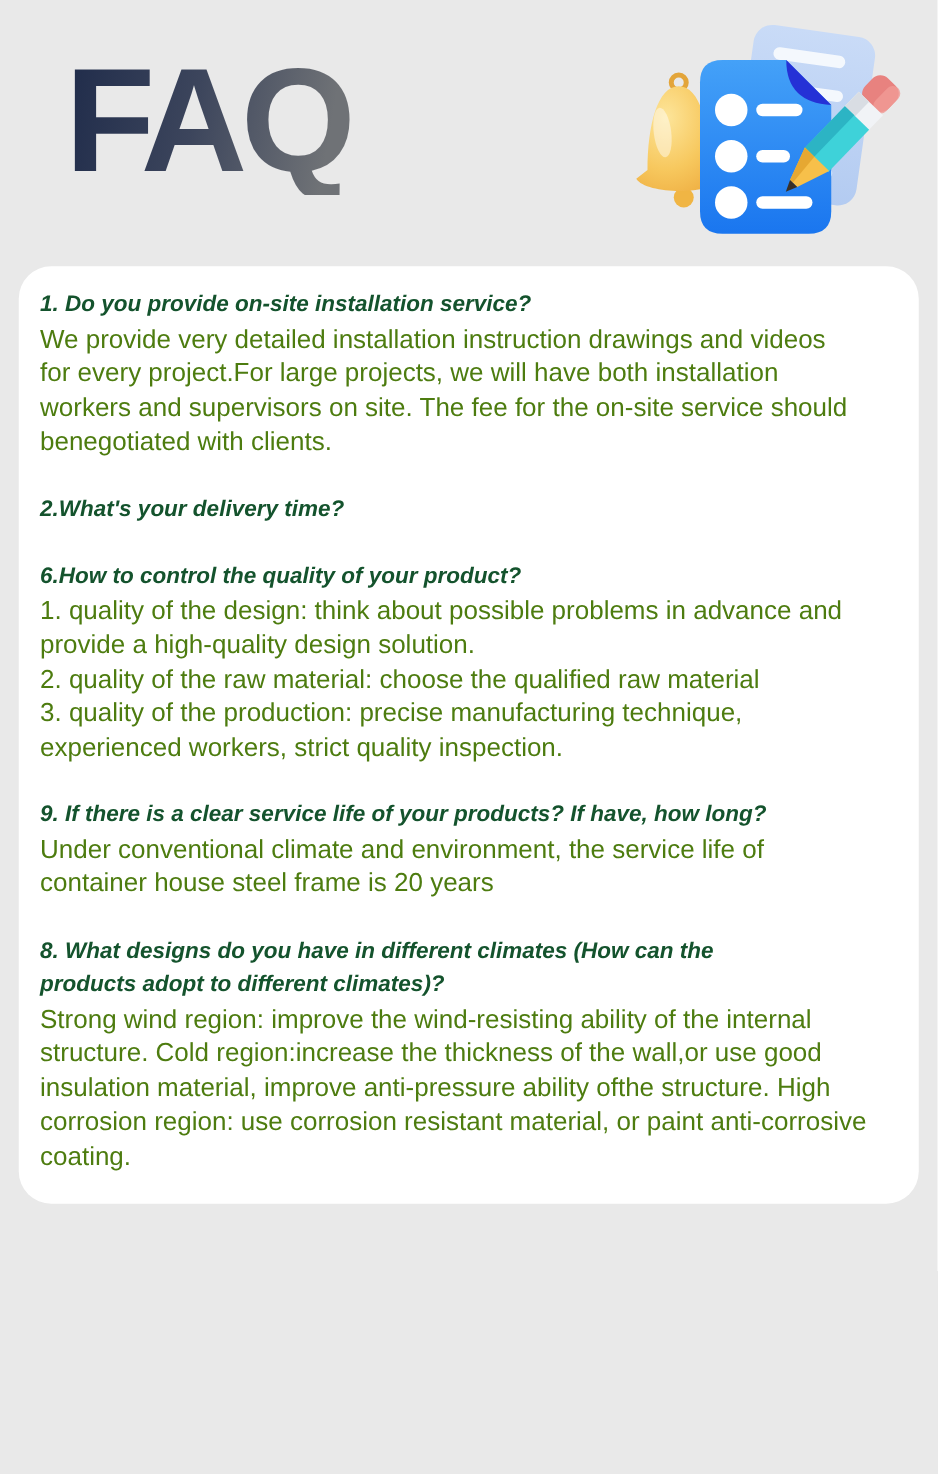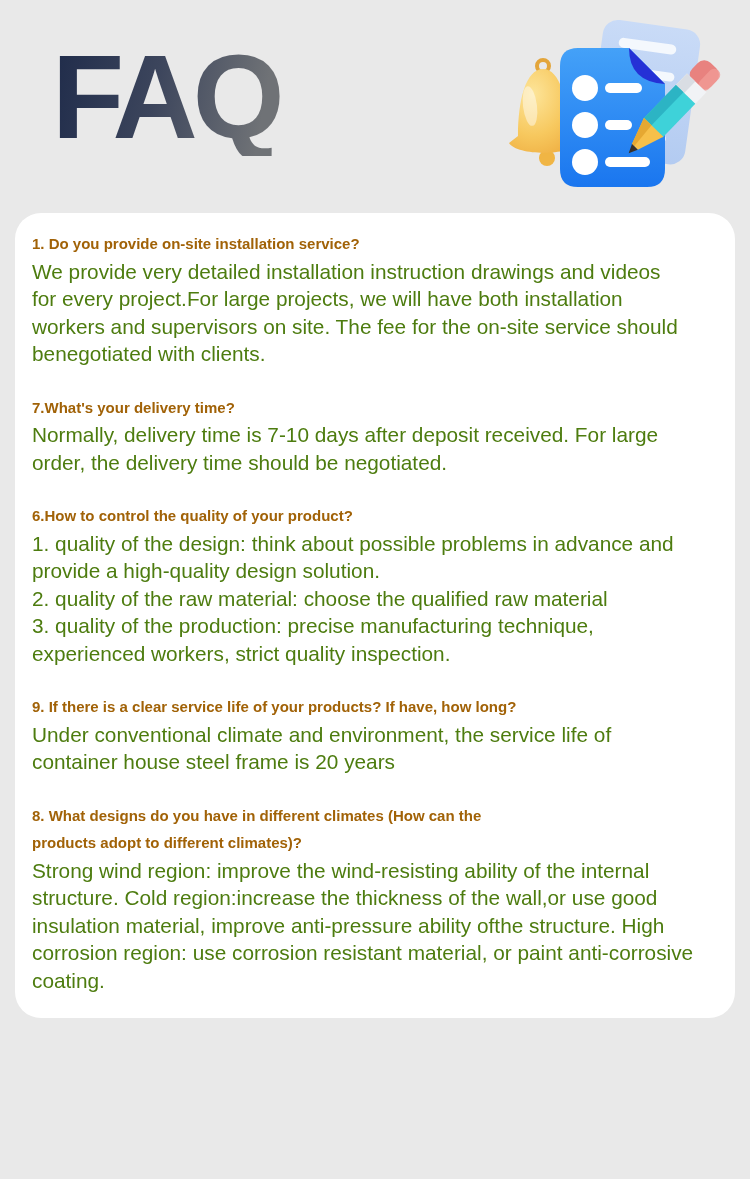"1. Do you provide on-site" .question { color: #a16207 -> #14532d; font-size: 15px -> 18px; font-style: none -> italic }
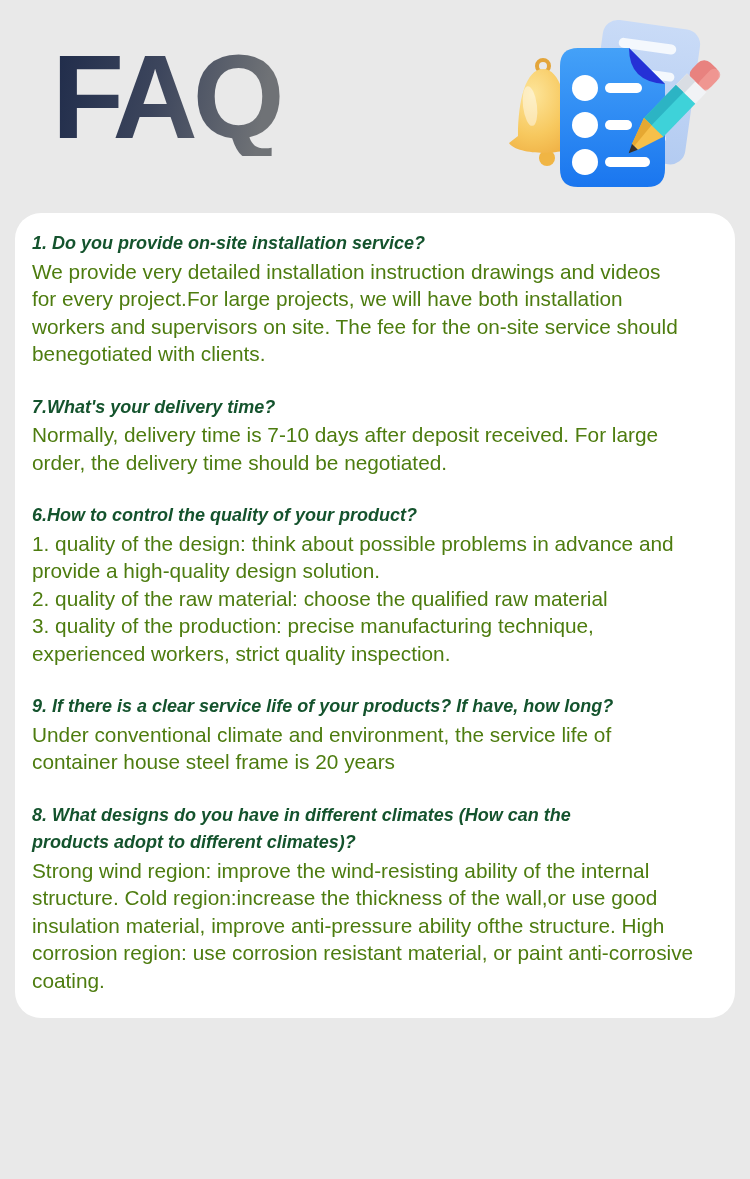"7.What's your delivery time?" div.question { text: 7.What's -> 2.What's }
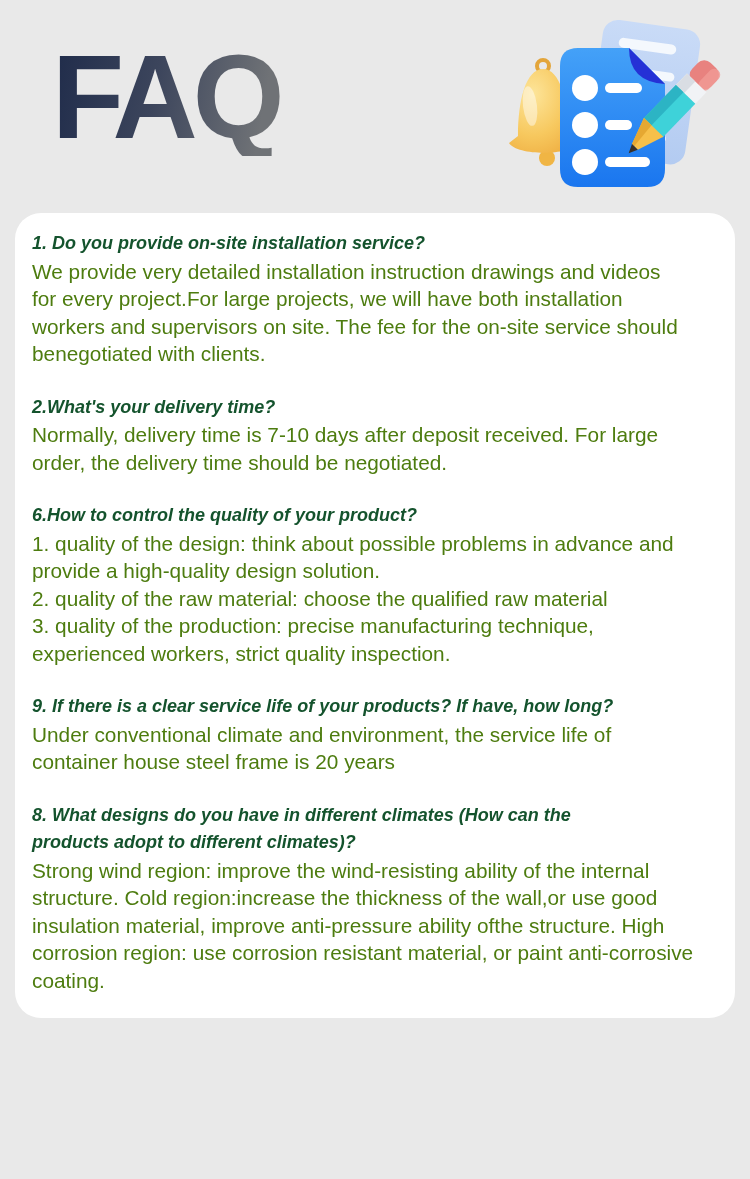"Normally, delivery time is 7-10" div.answer { html: <div>Normally, delivery time is 7-10 days after deposit received. For large order, the delivery time should be negotiated.</div> -> none }
